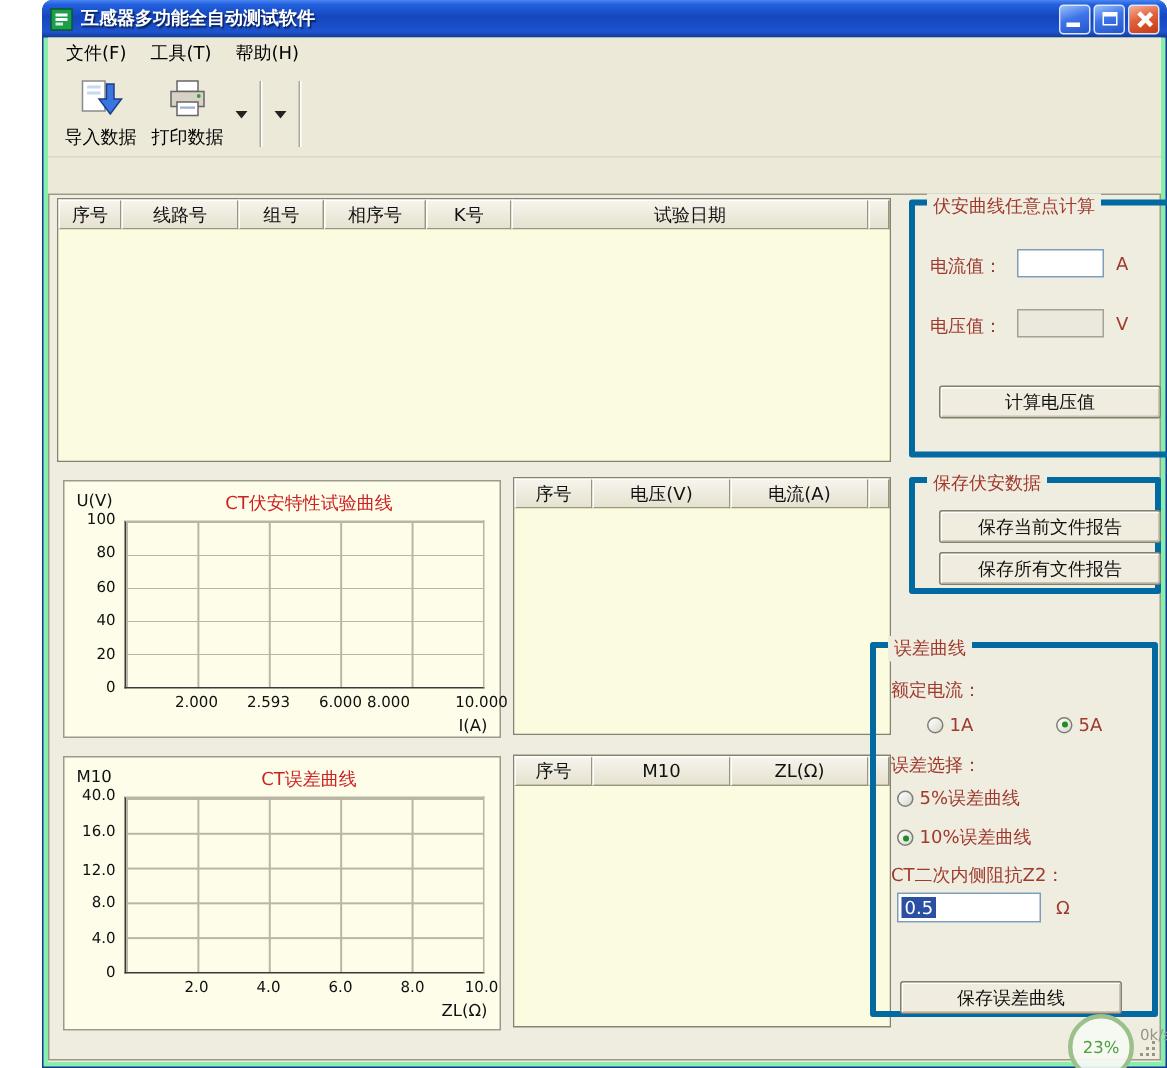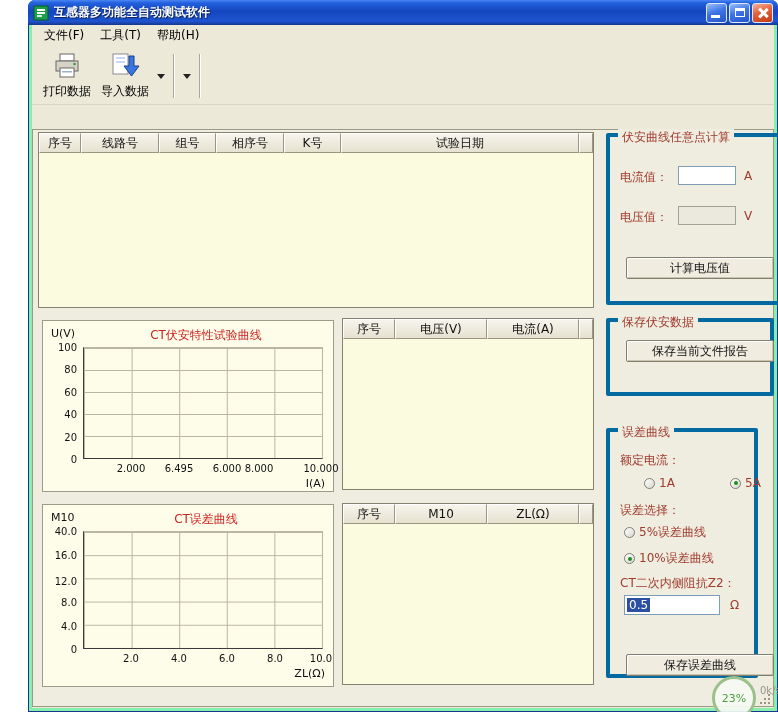"打印数据" div.tbtn { order: before "导入数据" -> after "导入数据" }
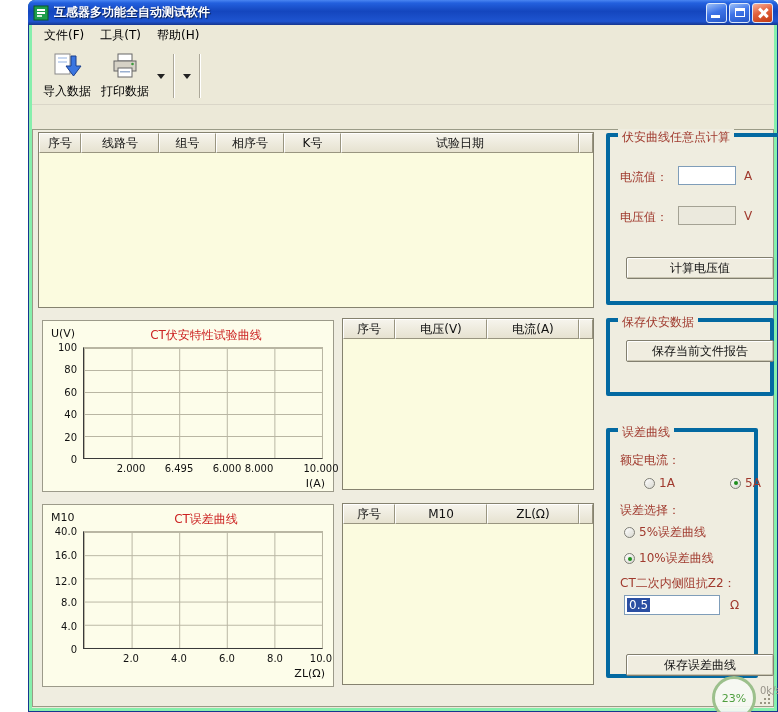"保存所有文件报告" div.btn { html: none -> <div>保存所有文件报告</div> }
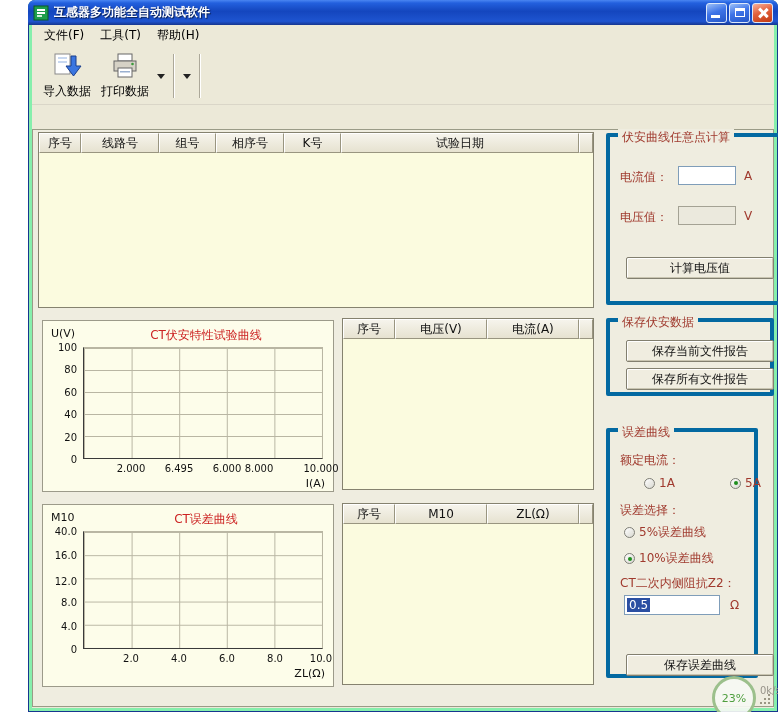"误差曲线" div.group { left: 574px -> 548px; width: 152px -> 192px }
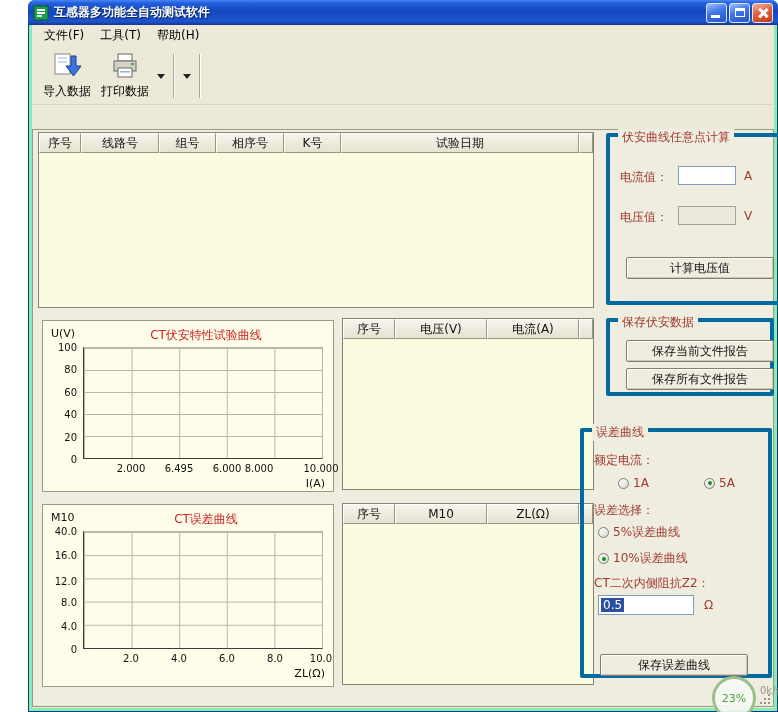"6.495" span.xt { text: 6.495 -> 2.593 }
